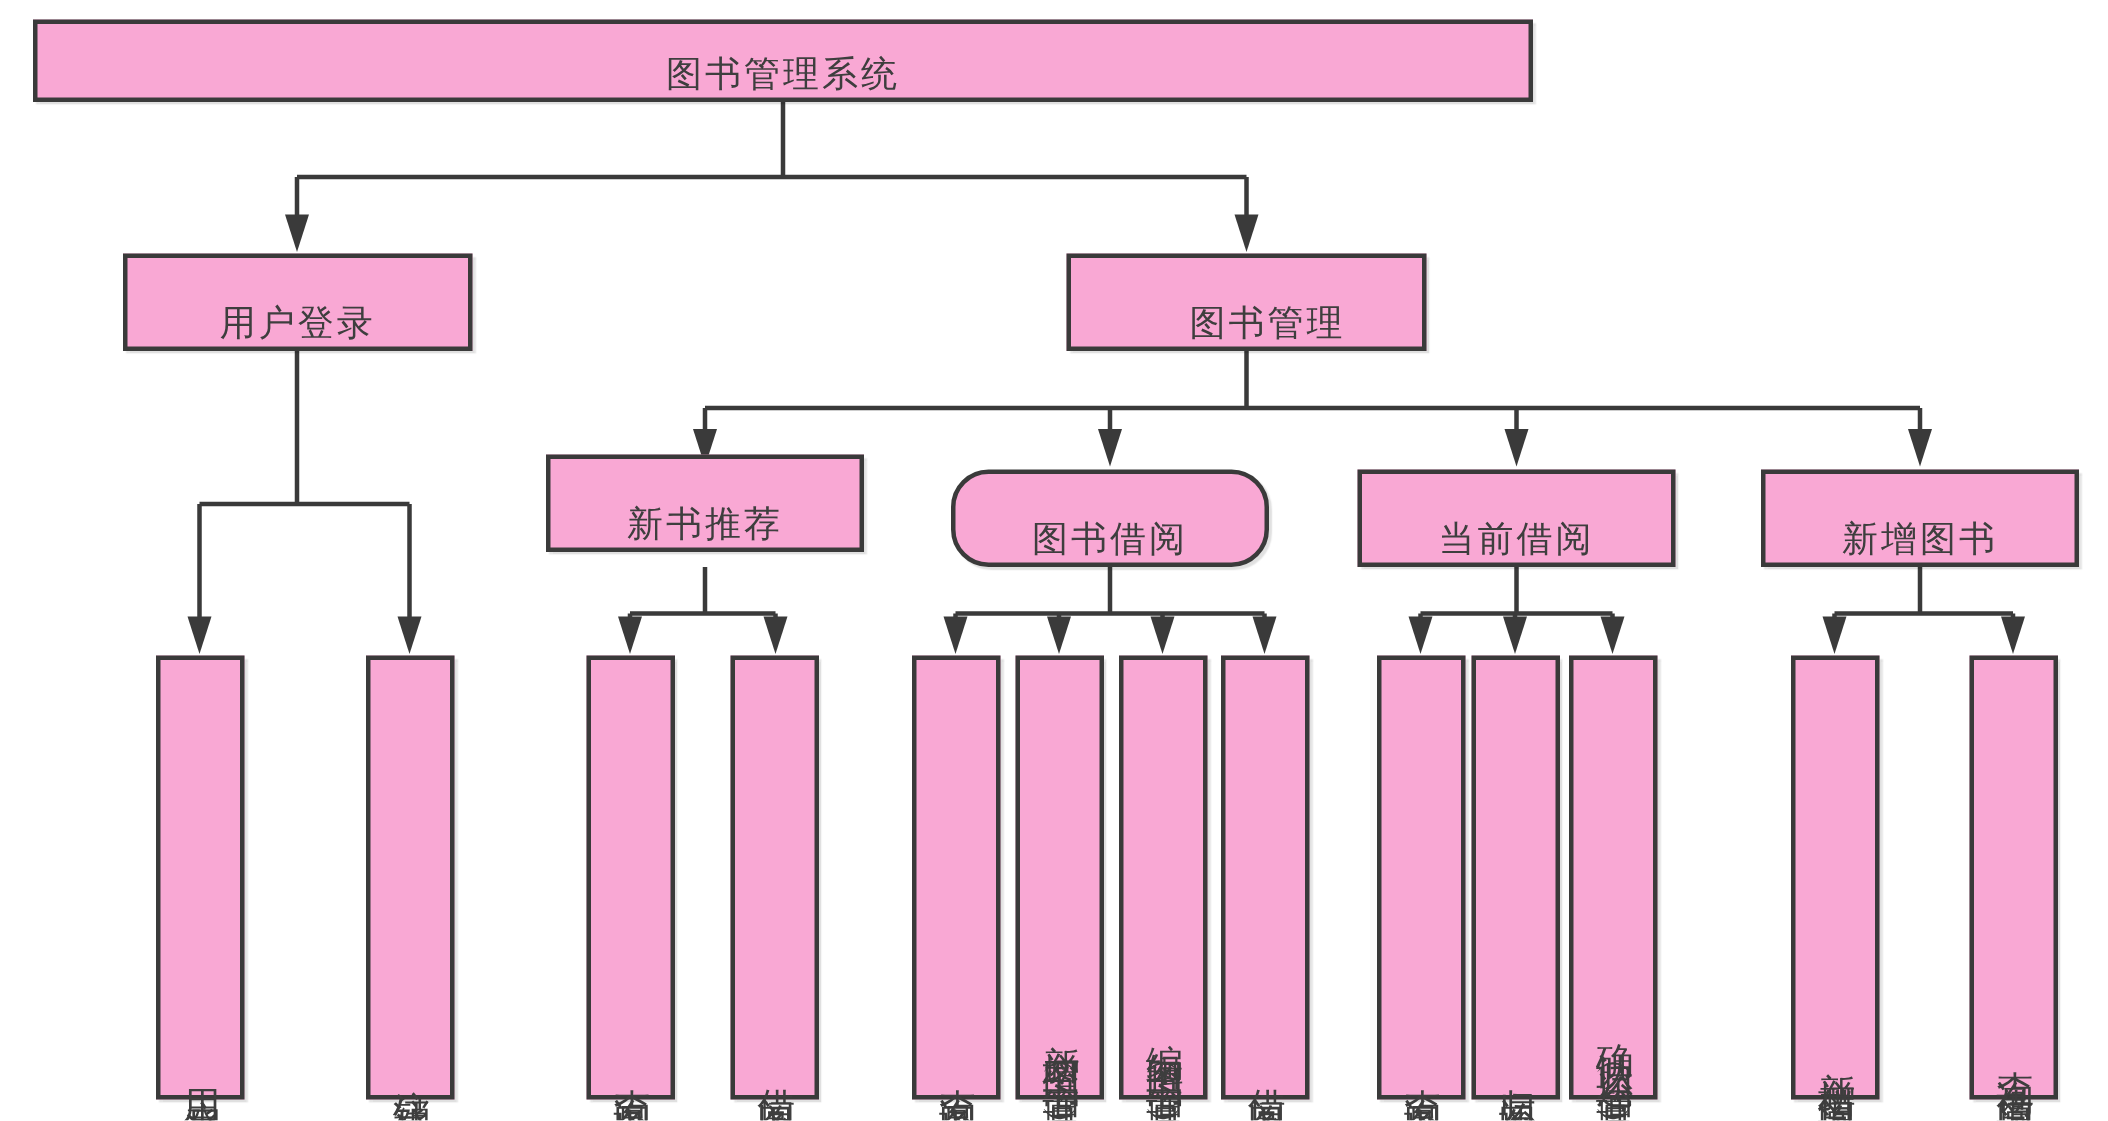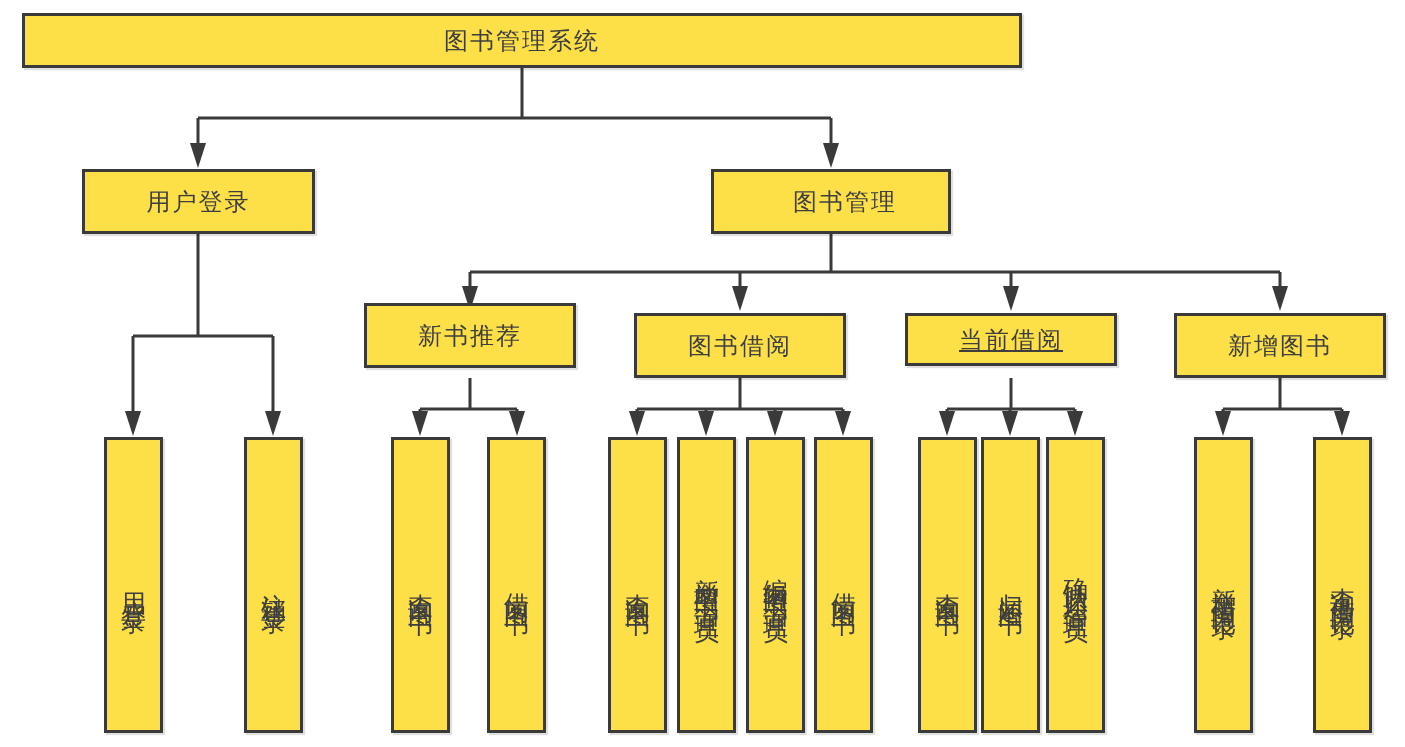"图书管理系统" .box { align-items: center -> flex-end; background: #fde047 -> #f9a8d4 }
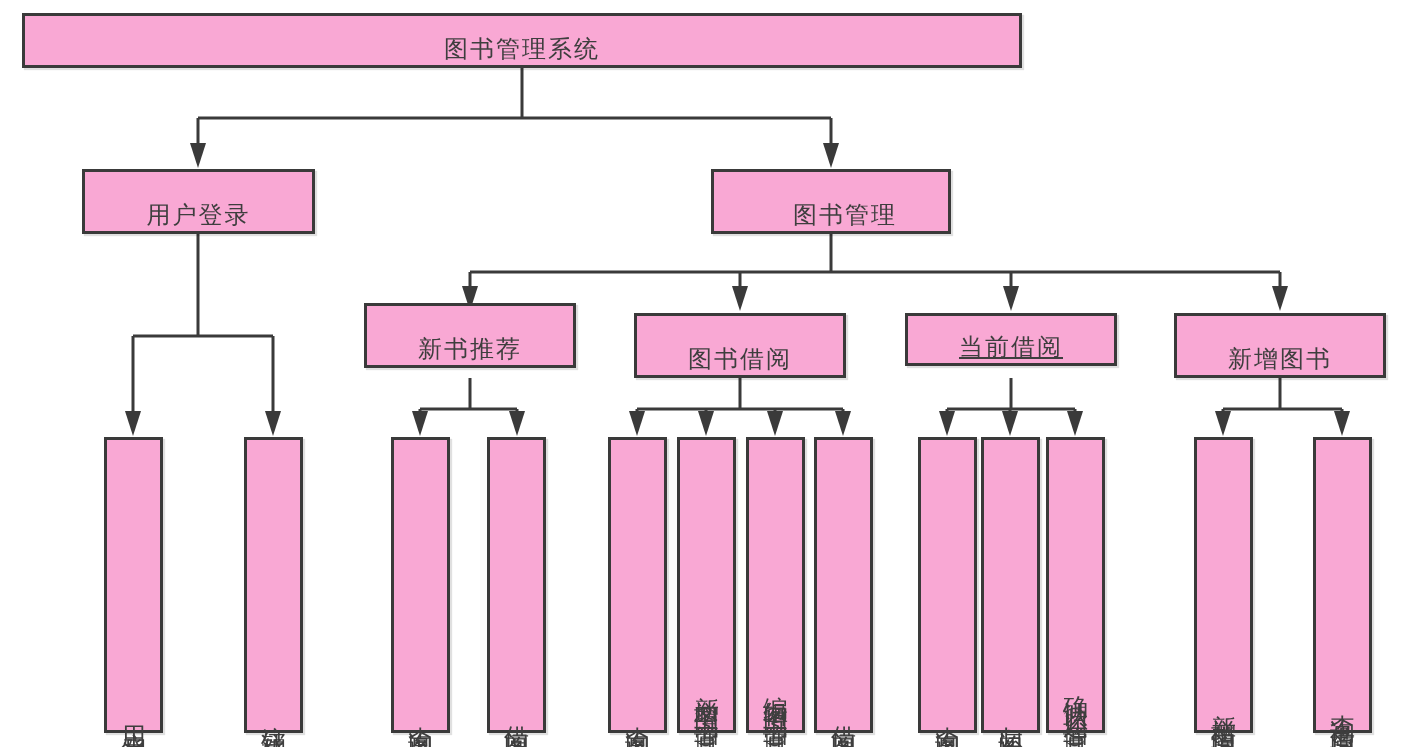"图书借阅" div.box { border-radius: none -> 25px }
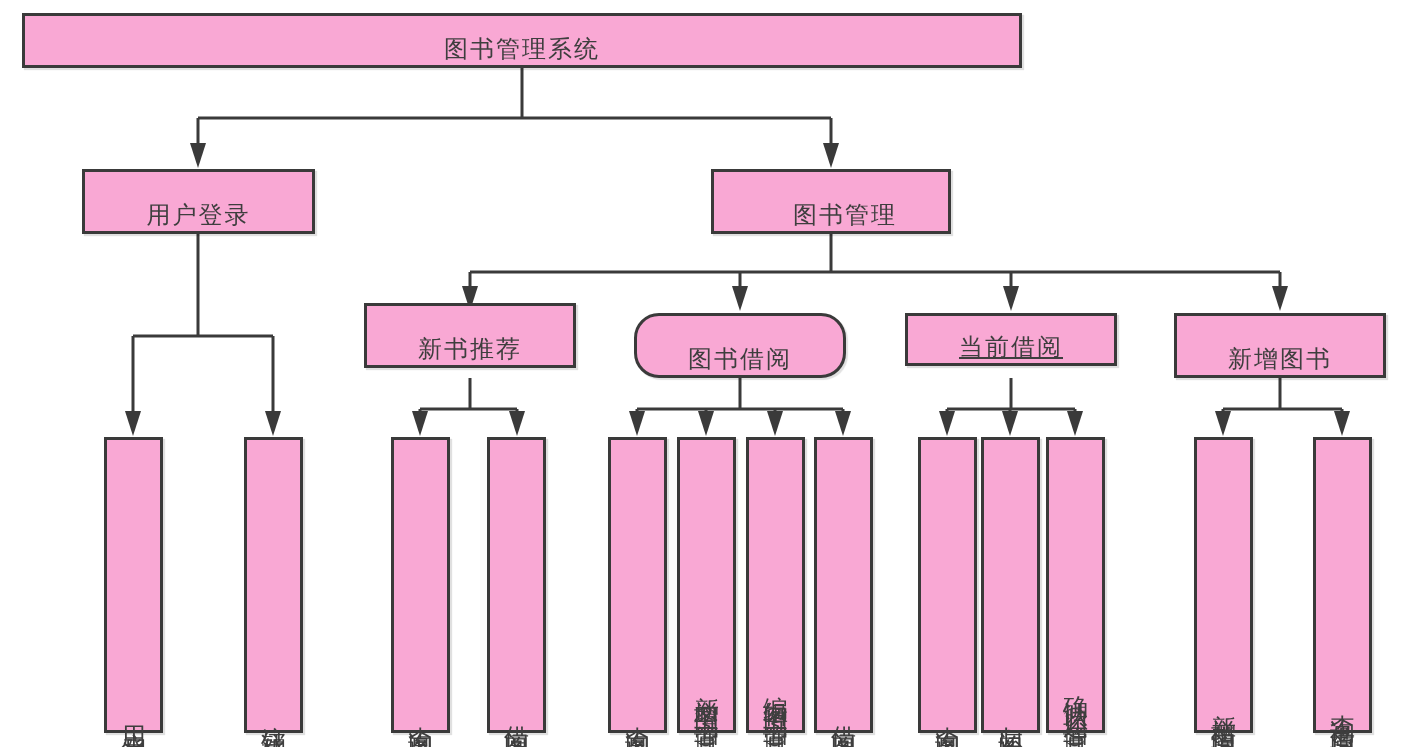"当前借阅" div.box { height: 53px -> 65px; text-decoration: underline -> none }
